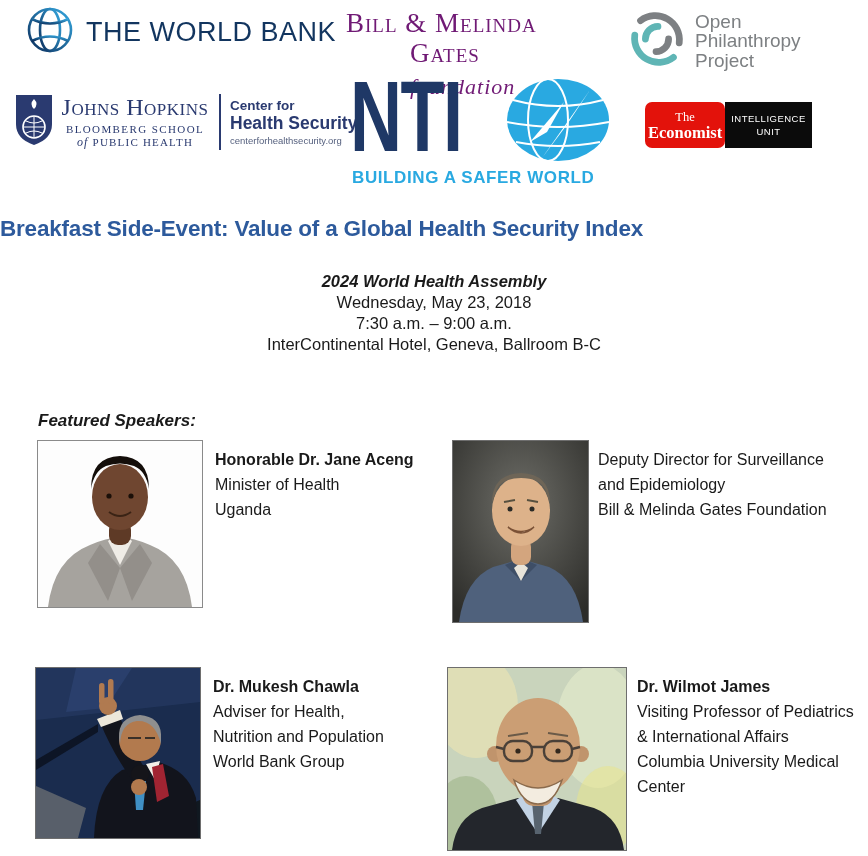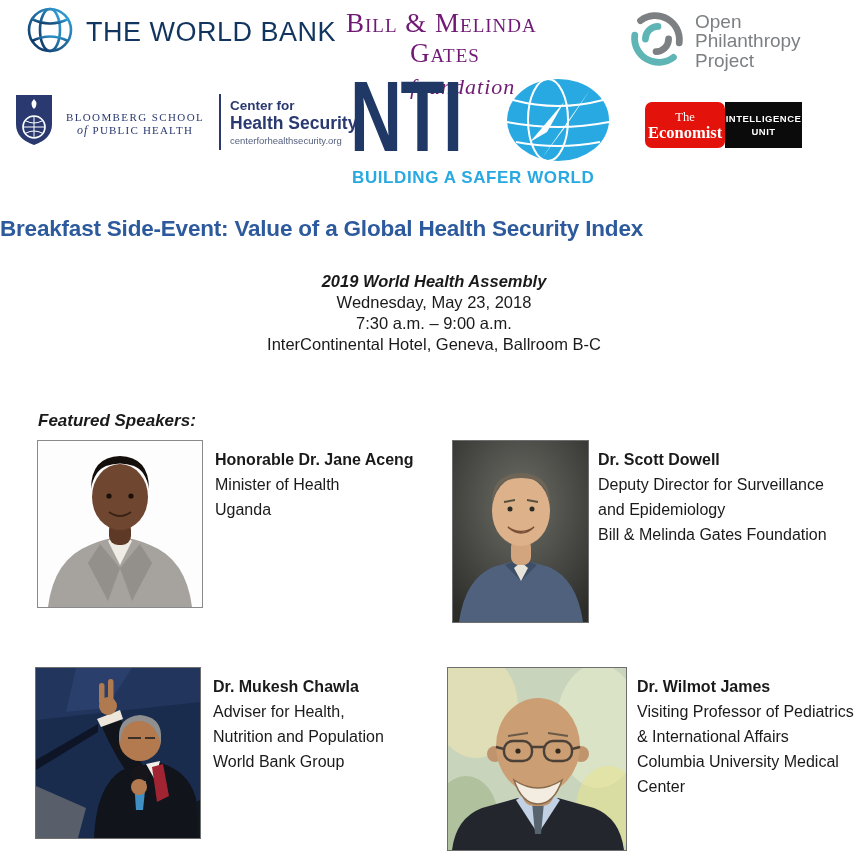"Johns Hopkins" div.jhu-line1 { html: none -> <div>Johns Hopkins</div> }
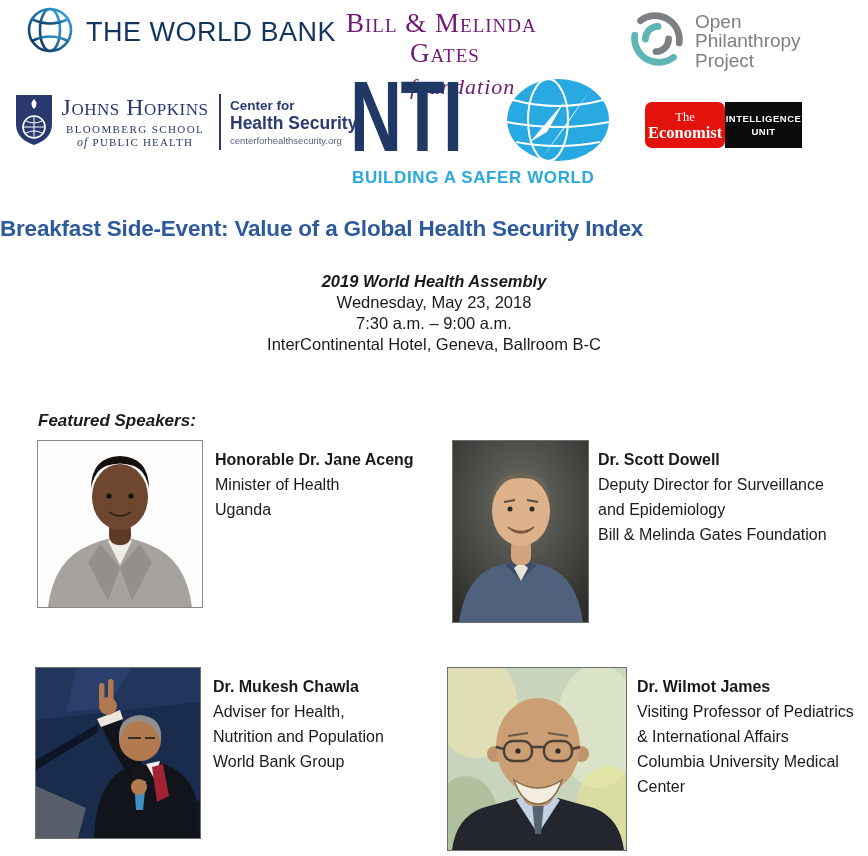"INTELLIGENCE" .econ-black { font-weight: bold -> normal; width: 77px -> 87px }
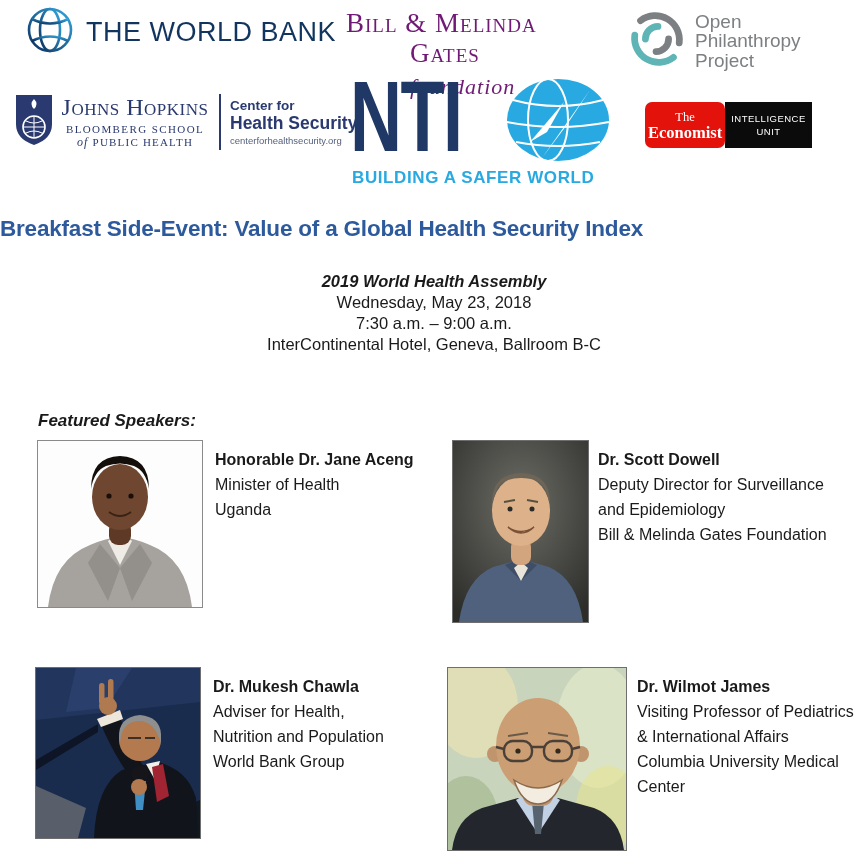"2019 World Health Assembly" div.event-line1 { text: 2019 -> 2024 }
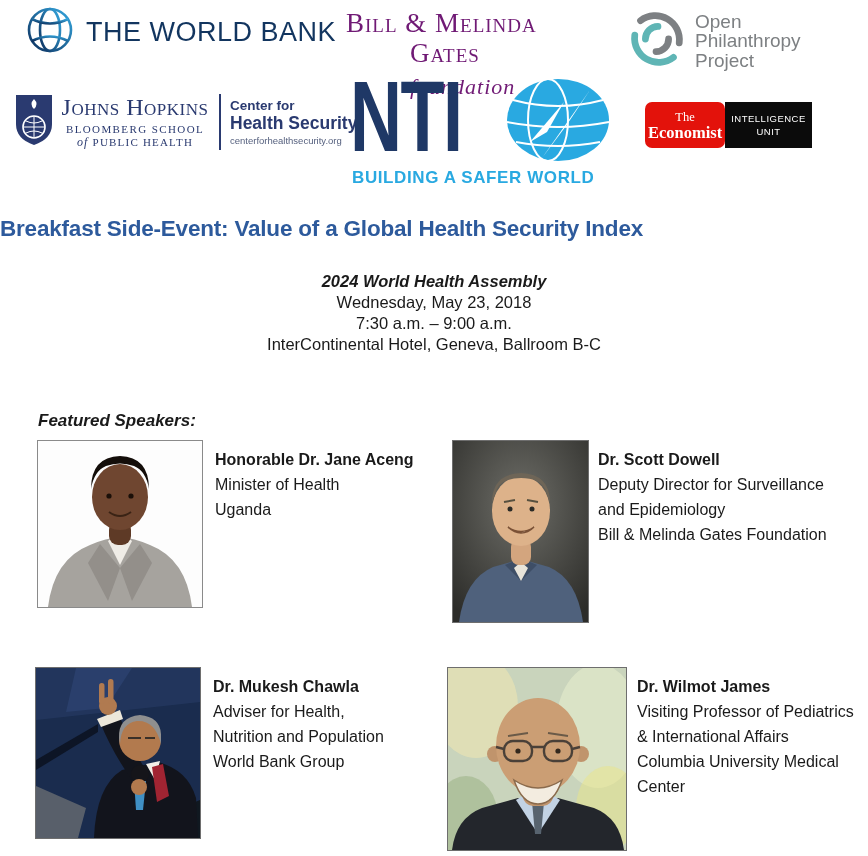"Dr. Scott Dowell" div.spk-name { html: <div>Dr. Scott Dowell</div> -> none }
